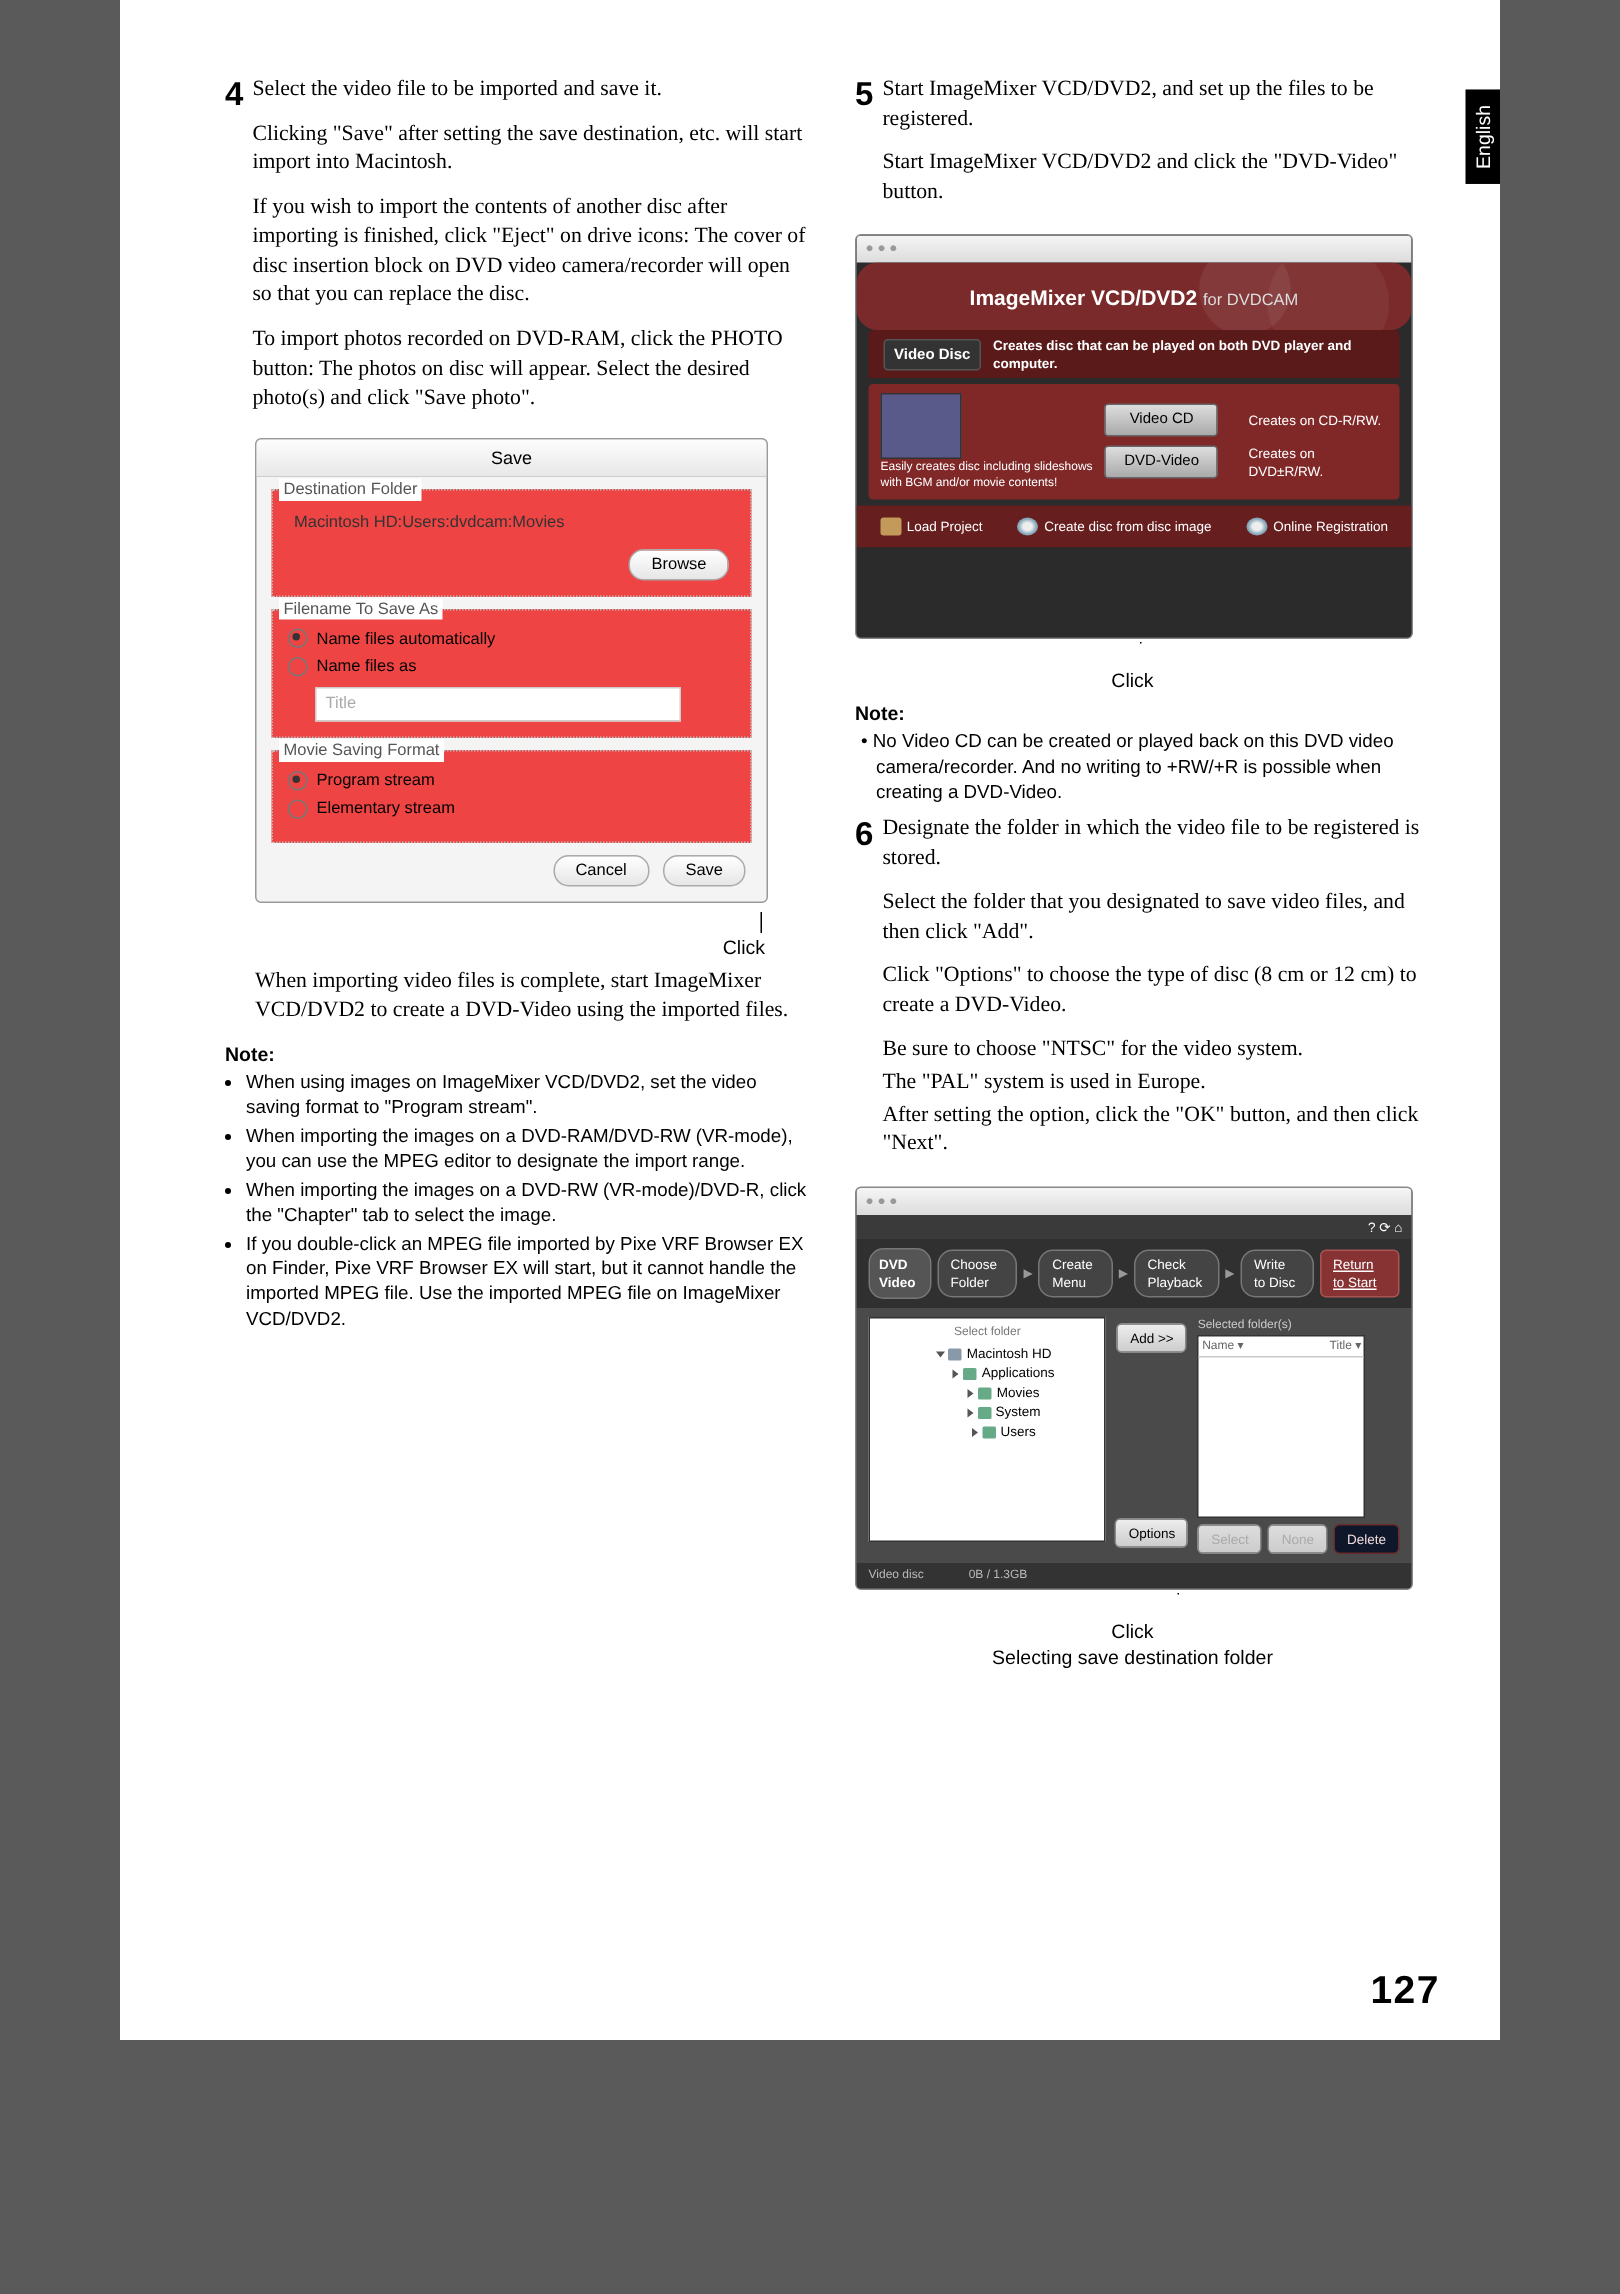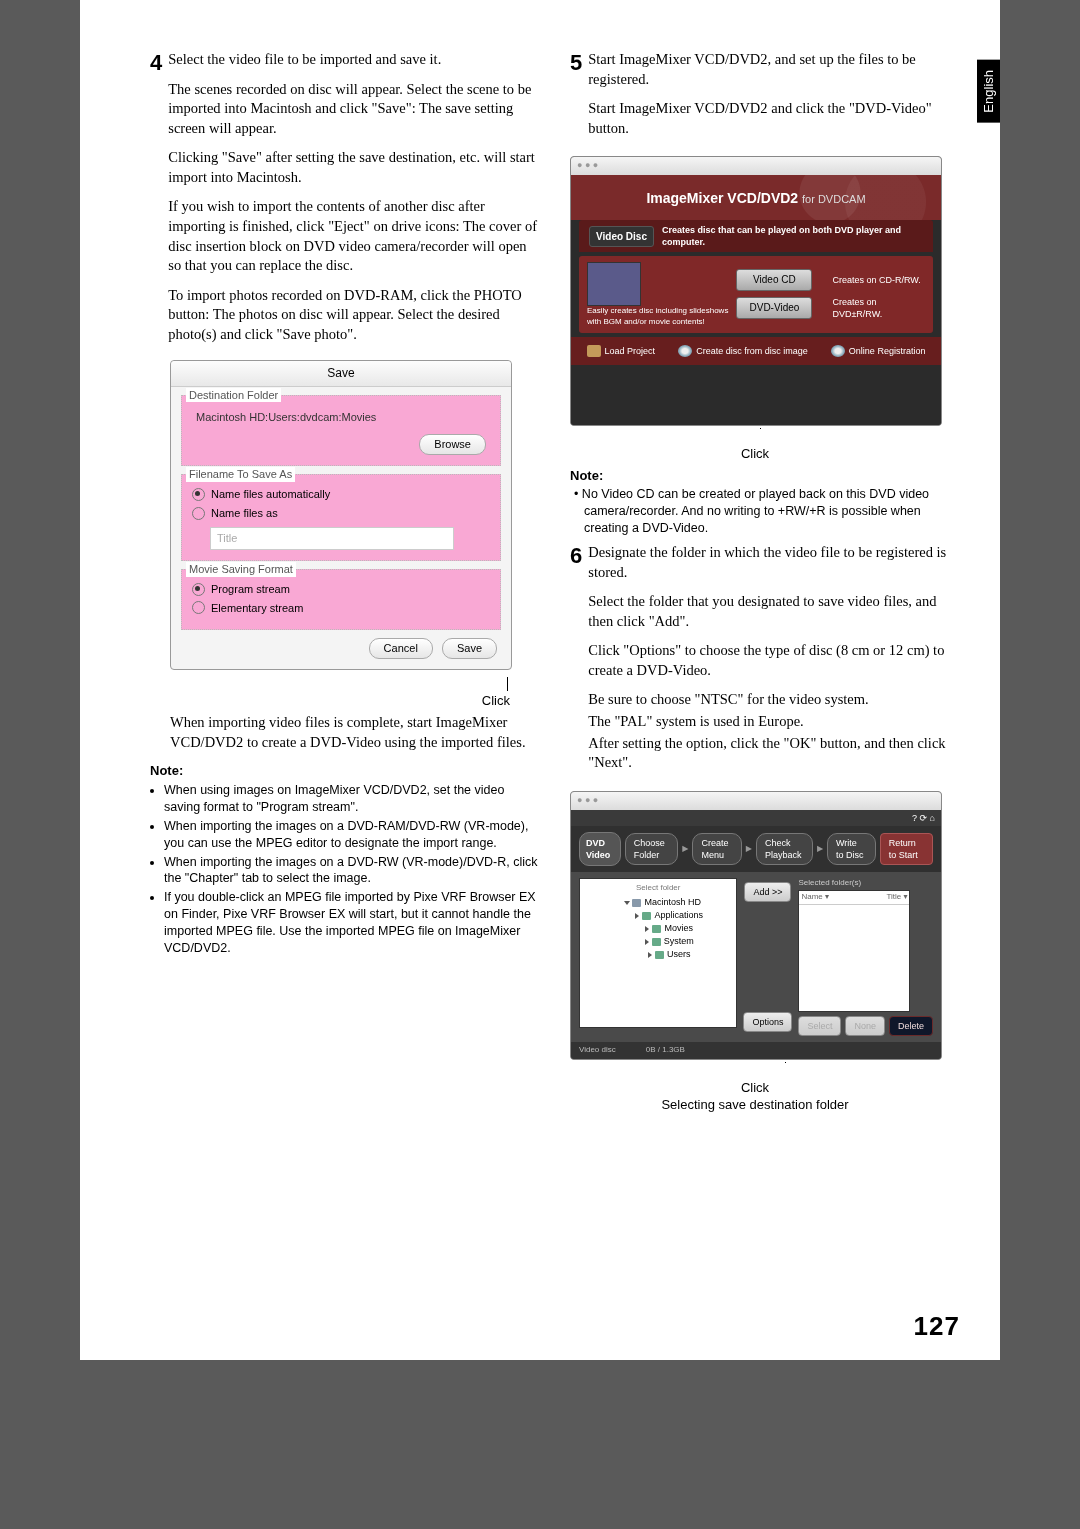"The scenes recorded on disc" p.para { html: <p>The scenes recorded on disc will appear. Select the scene to be imported into Macintosh and click "Save": The save setting screen will appear.</p> -> none }
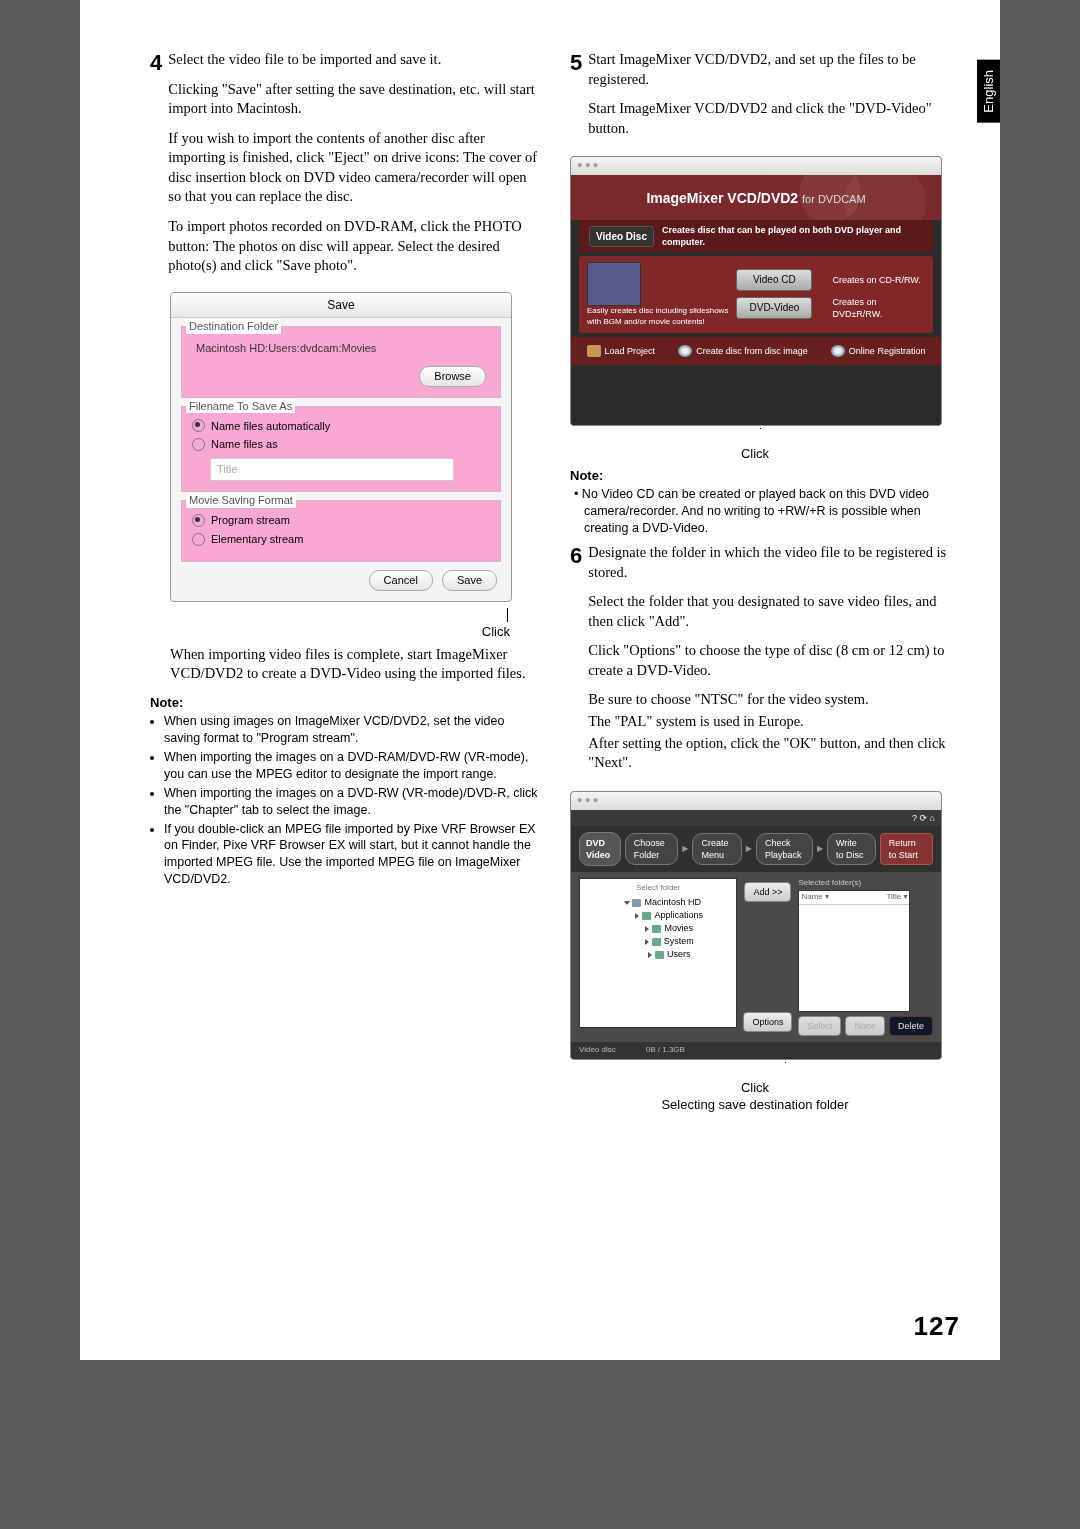"ImageMixer VCD/DVD2 for DVDCAM" .imx-top { border-radius: none -> 14px }
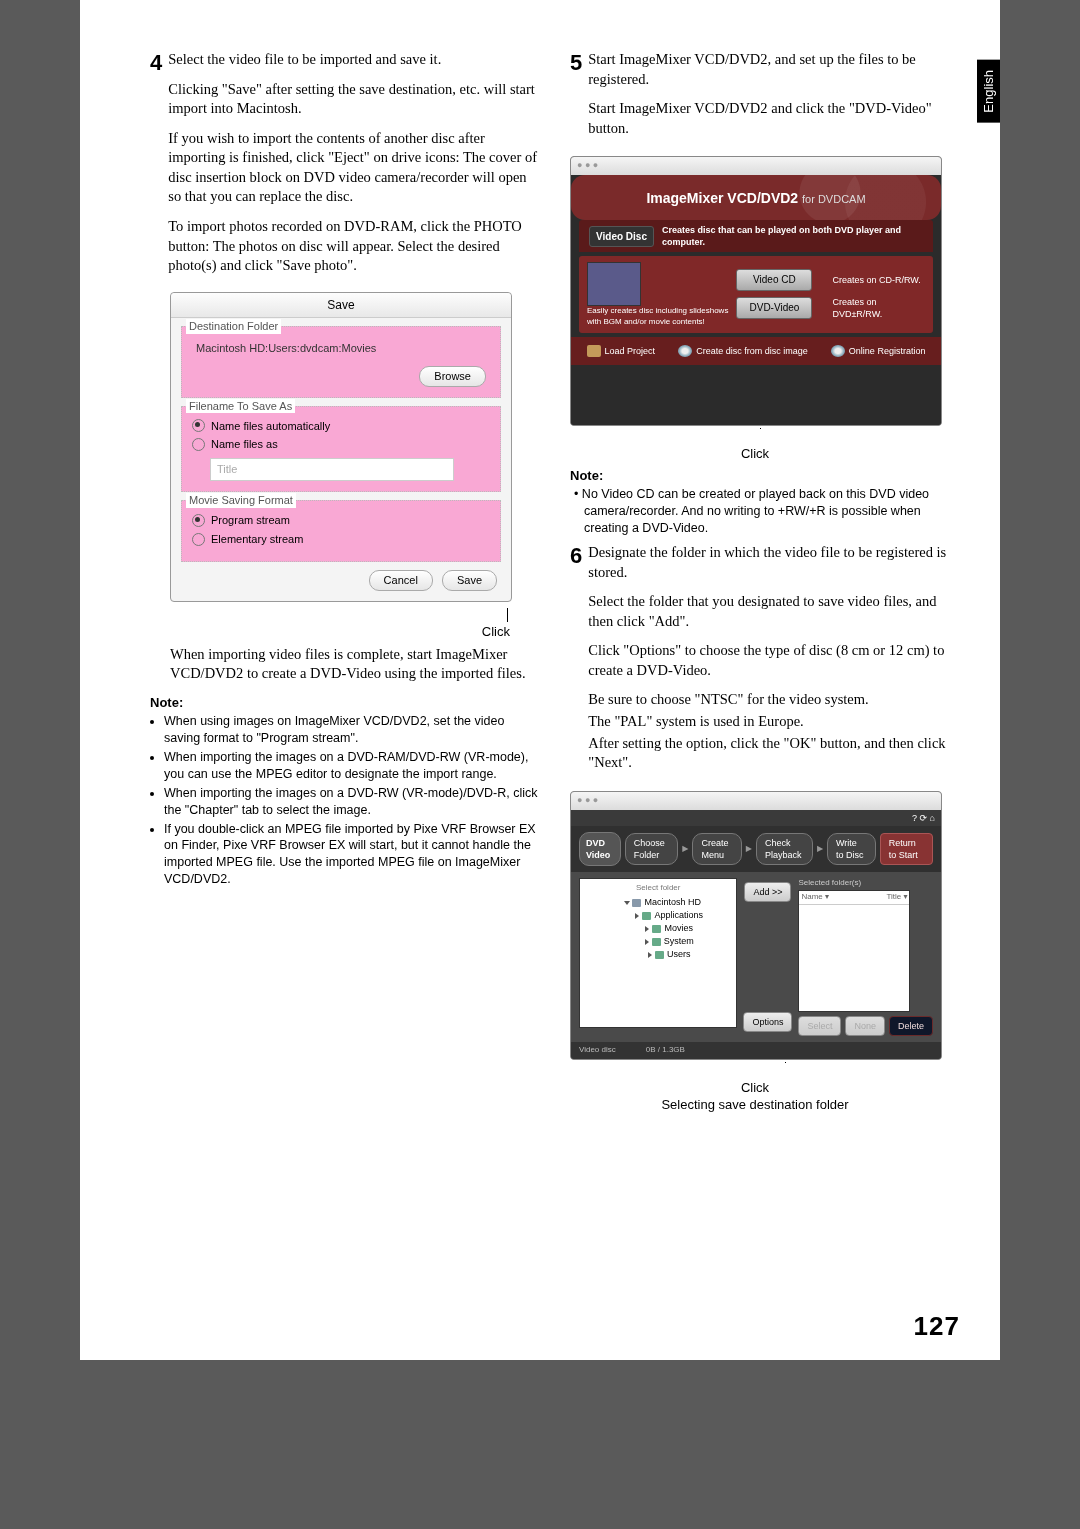"Destination Folder" .fieldset { background: #f9a8d4 -> #ef4444 }
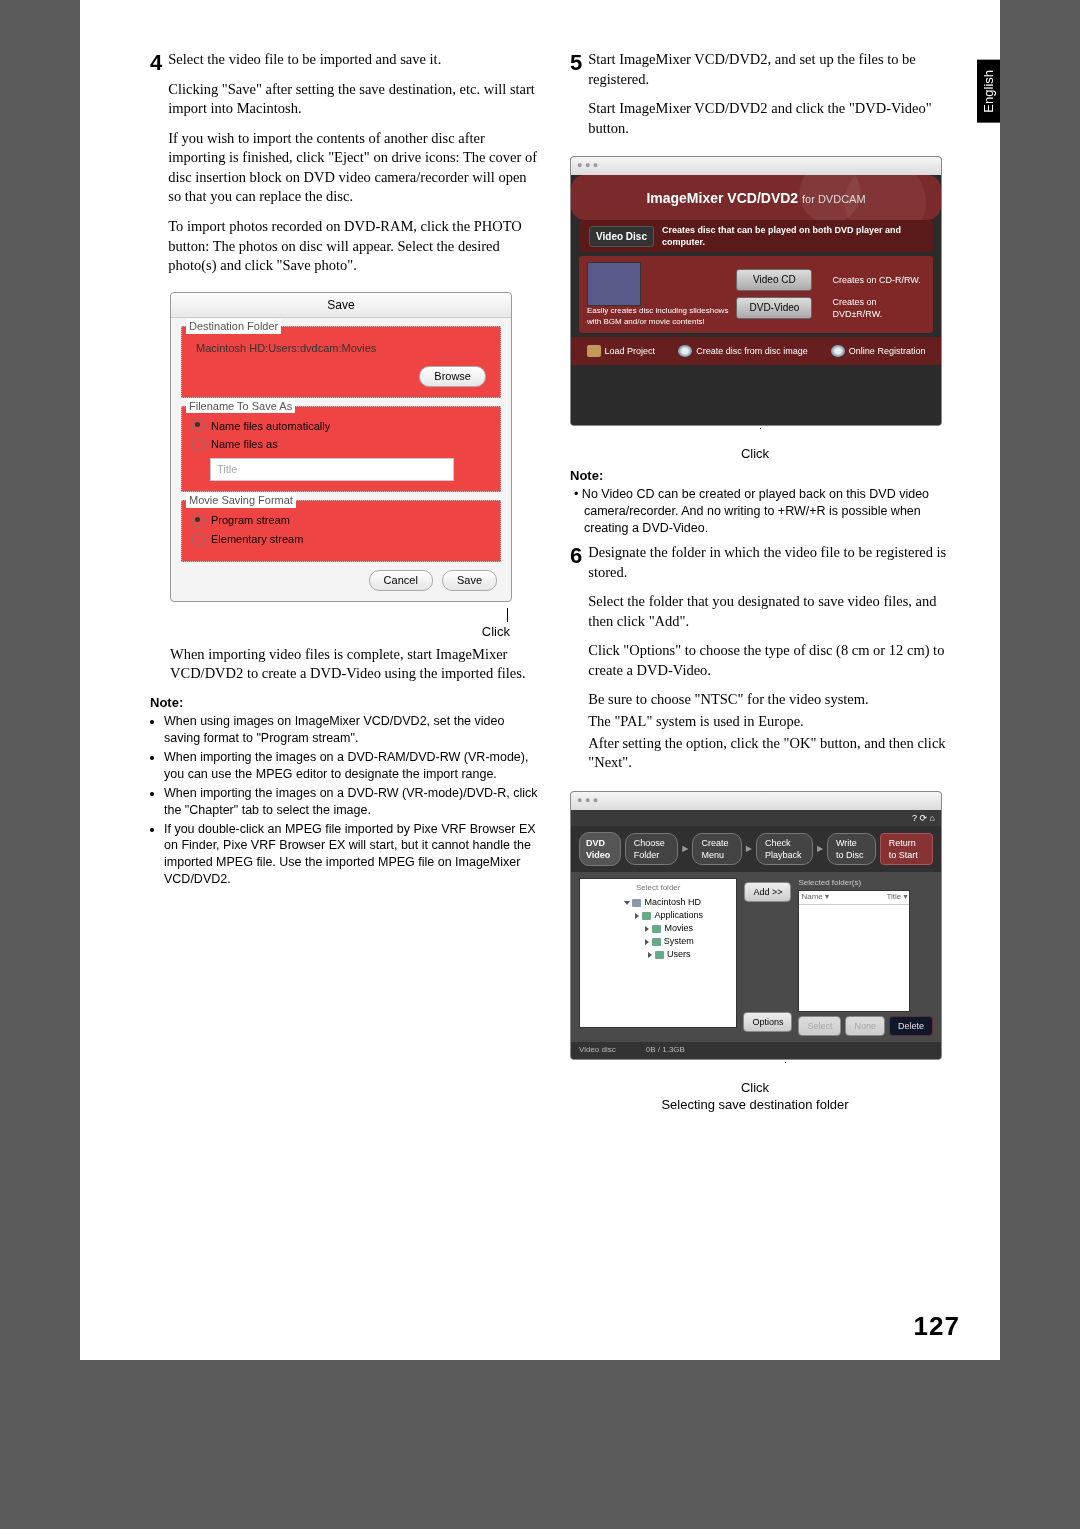"Return to Start" .ch-return { text-decoration: none -> underline }
